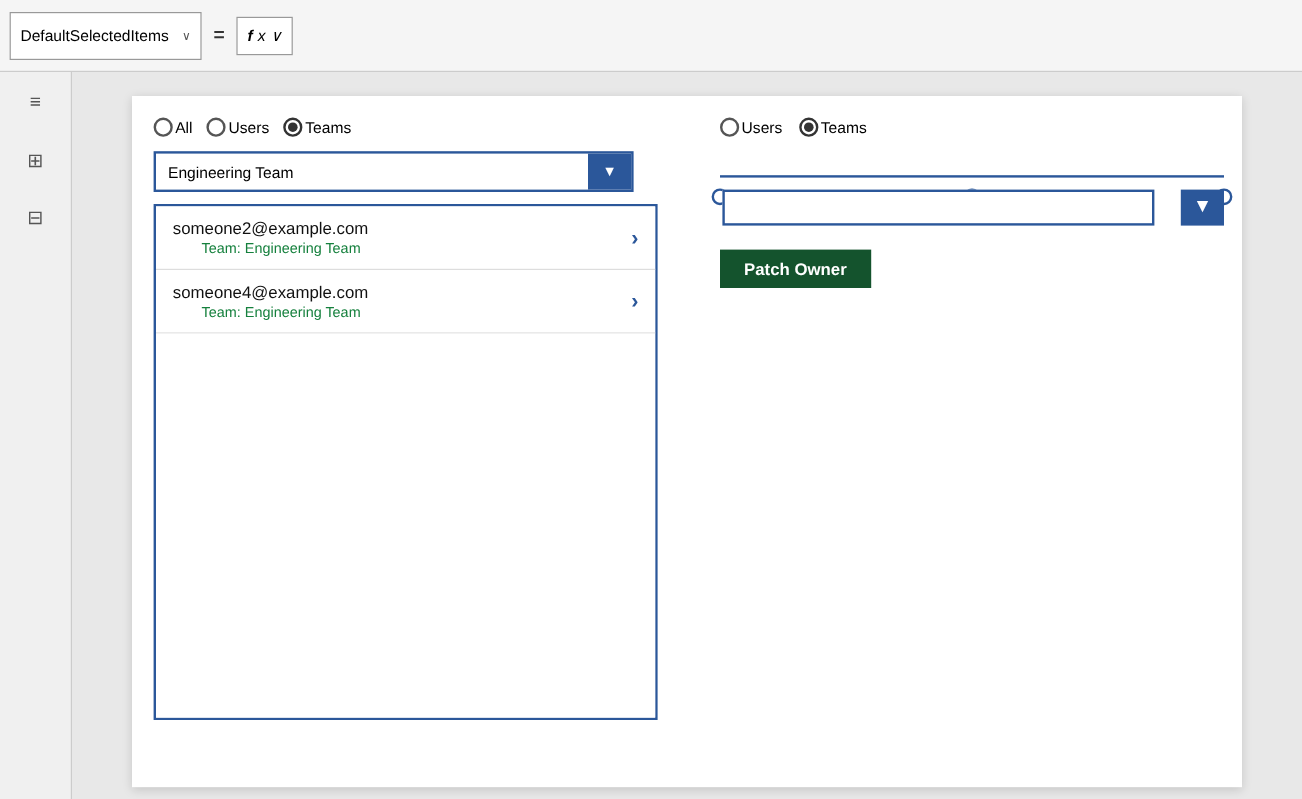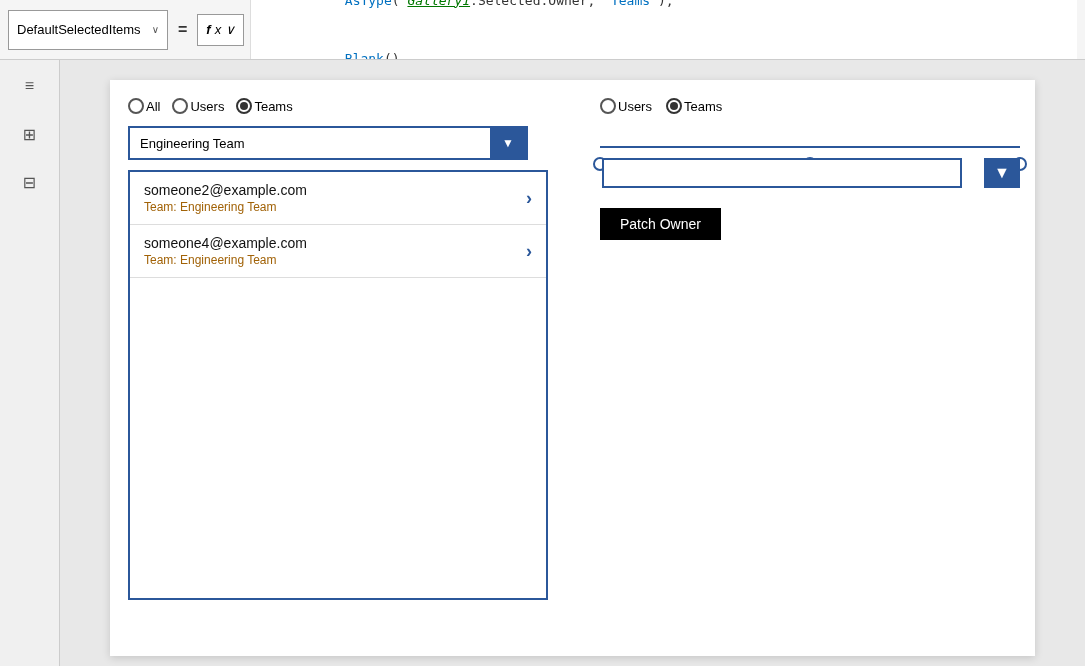"AsType( Gallery1.Selected.Owner, Teams" div.formula-code-area { html: <div> <div> <span> </span><span>AsType</span><span>( </span><span>Gallery1</span><span>.Selected.Owner, </span><span>Teams</span><span> ),</span> </div> <div> <span> </span><span>Blank</span><span>()</span> </div> </div> -> none }
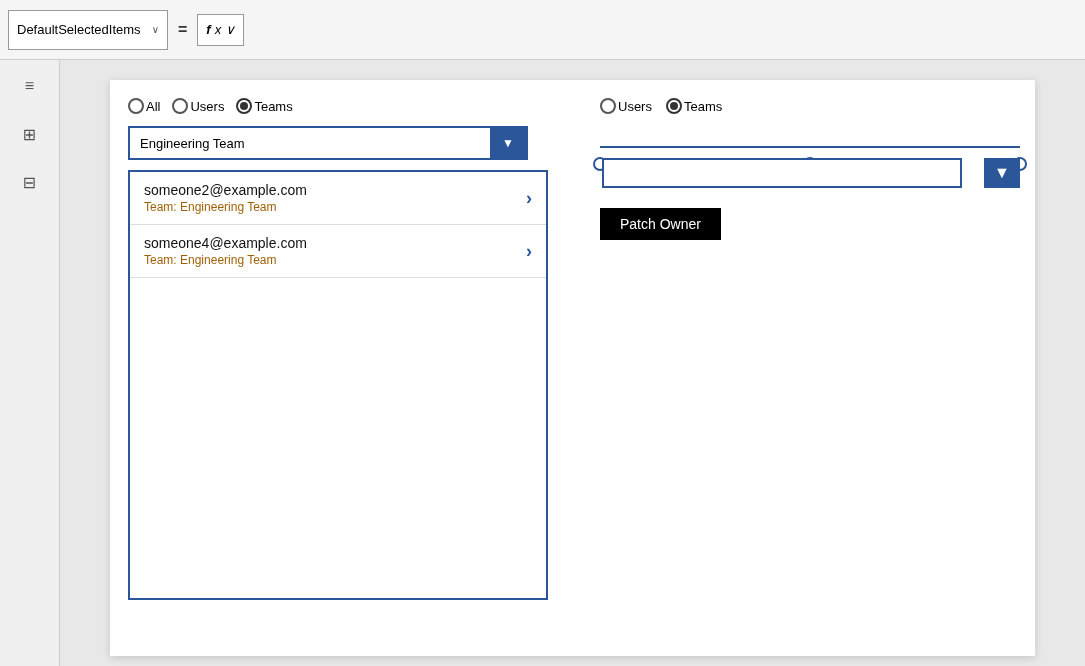"Team: Engineering Team" .gallery-item-content .team { color: #a16207 -> #15803d; margin-left: none -> 24px }
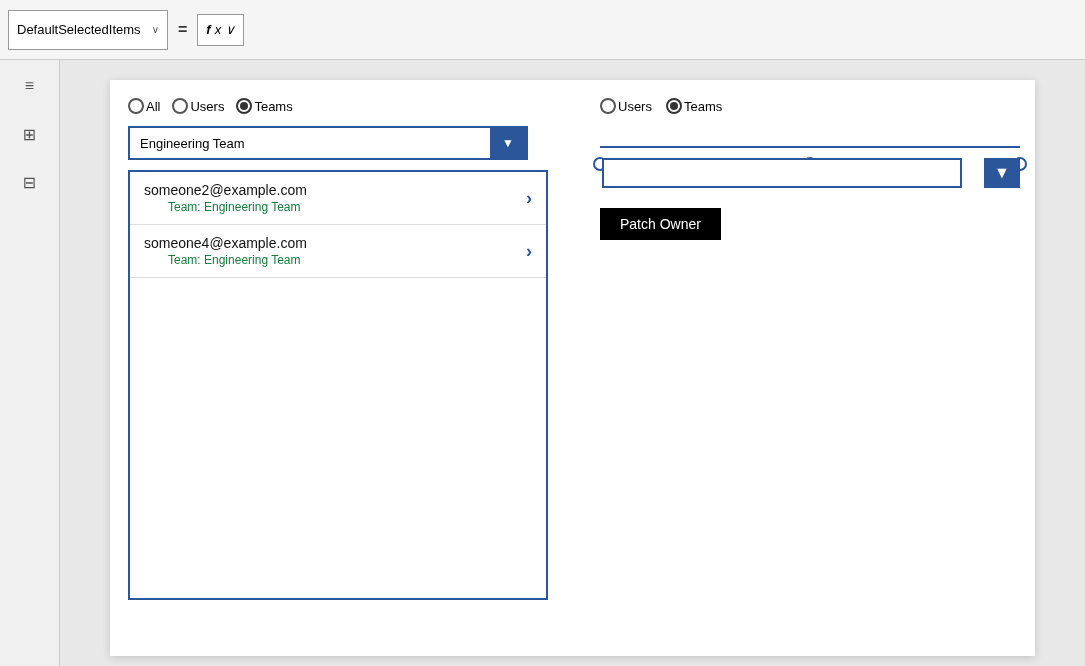"Patch Owner" .patch-owner-btn { background: #000000 -> #14532d; font-weight: 400 -> 700 }
